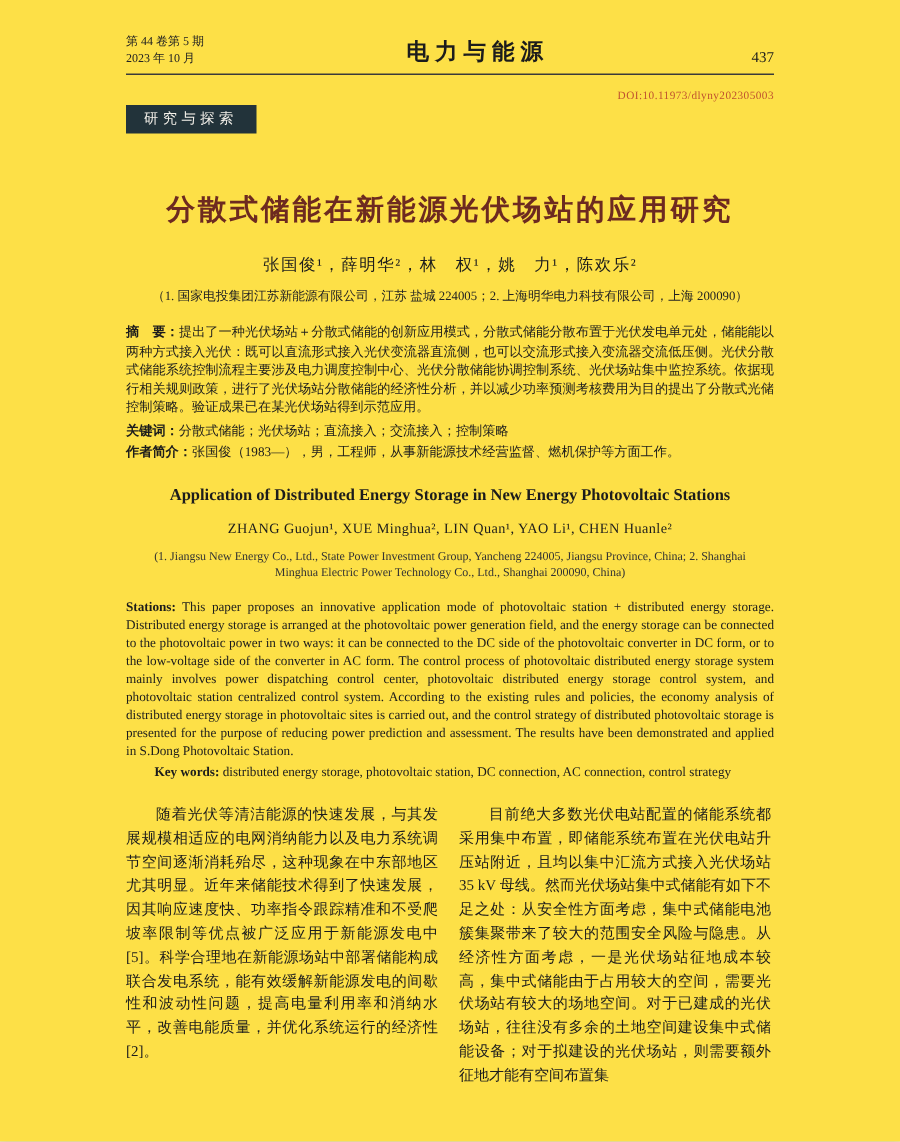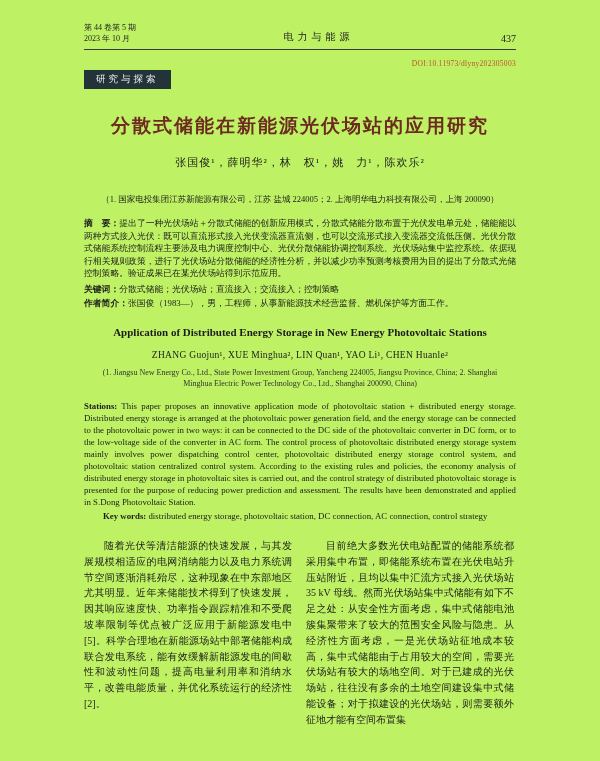"第 44 卷第 5 期" .page { background: #bef264 -> #fde047 }
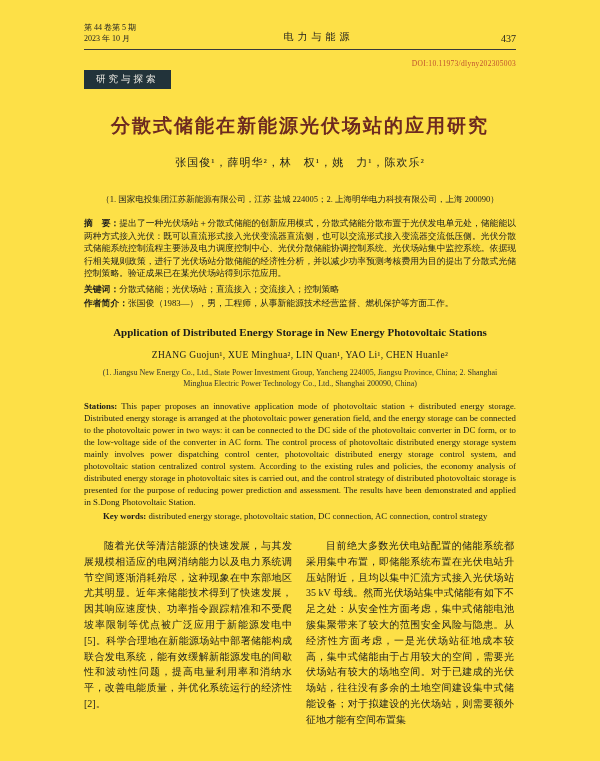"电力与能源" .hdr-center { font-size: 10px -> 15px; font-weight: normal -> bold }
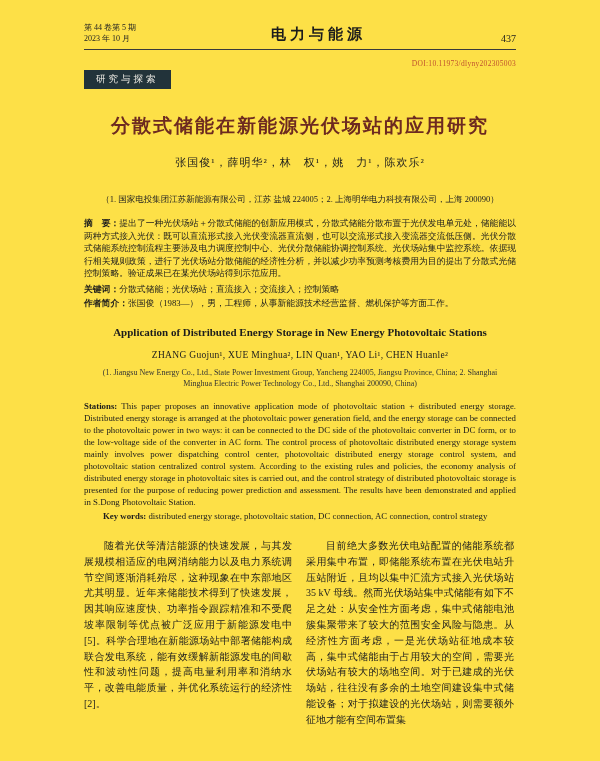"分散式储能在新能源光伏场站的应用研究" .title-cn { margin-top: 24px -> 38px }
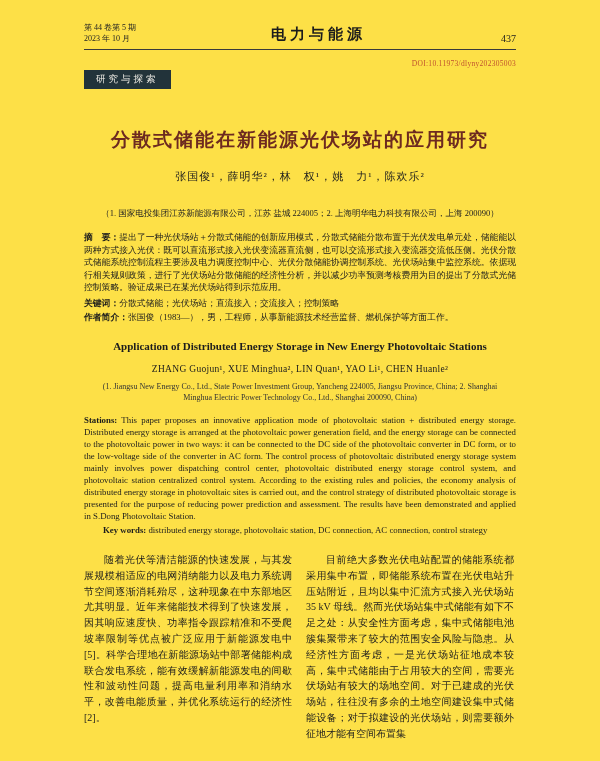"（1. 国家电投集团江苏新能源有限公司，江苏 盐城 224005；2." .affil-cn { margin-top: 24px -> 8px }
